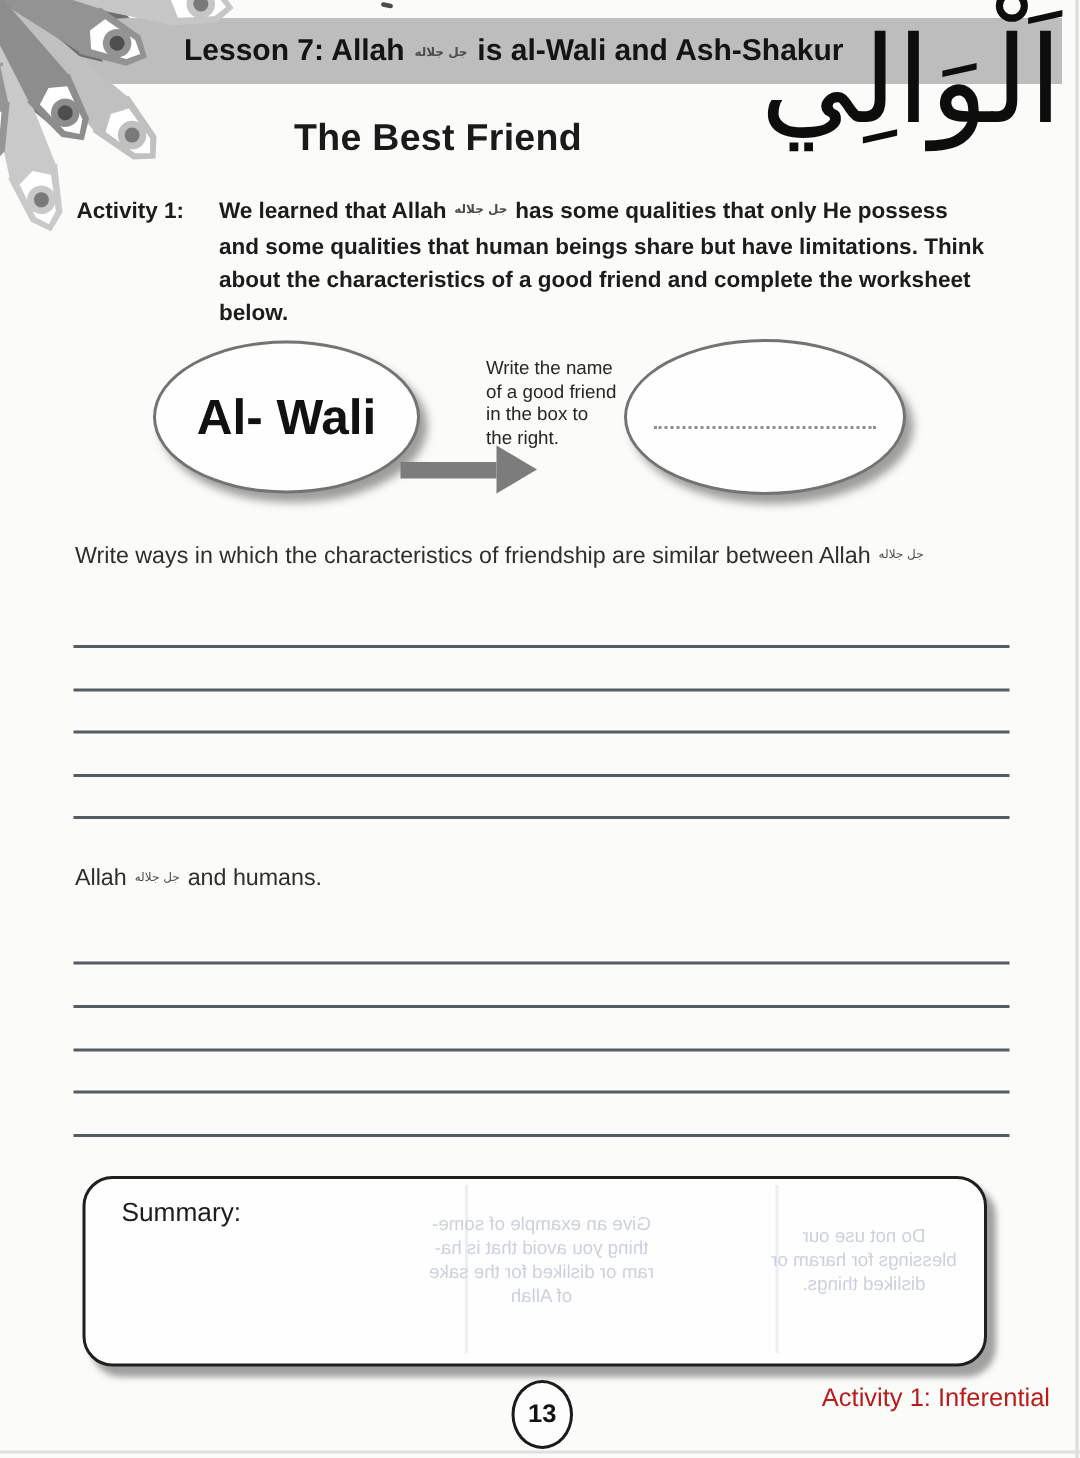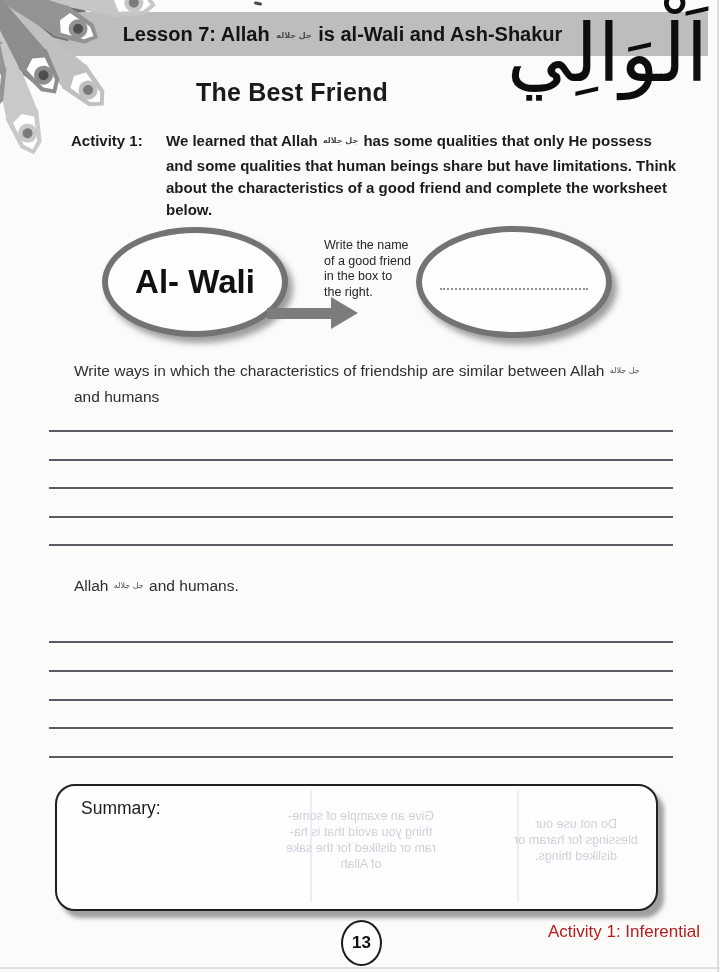"Activity 1:" .activity { left: 71px -> 51px }
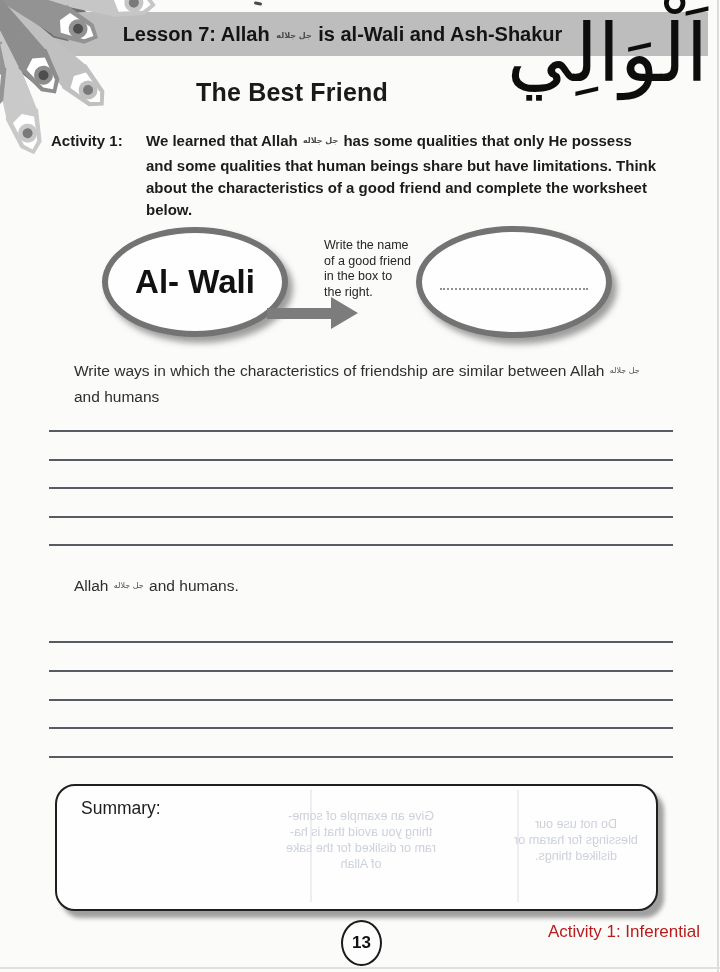"Al- Wali" .oval { border: 6px solid #737373 -> 2px solid #737373 }
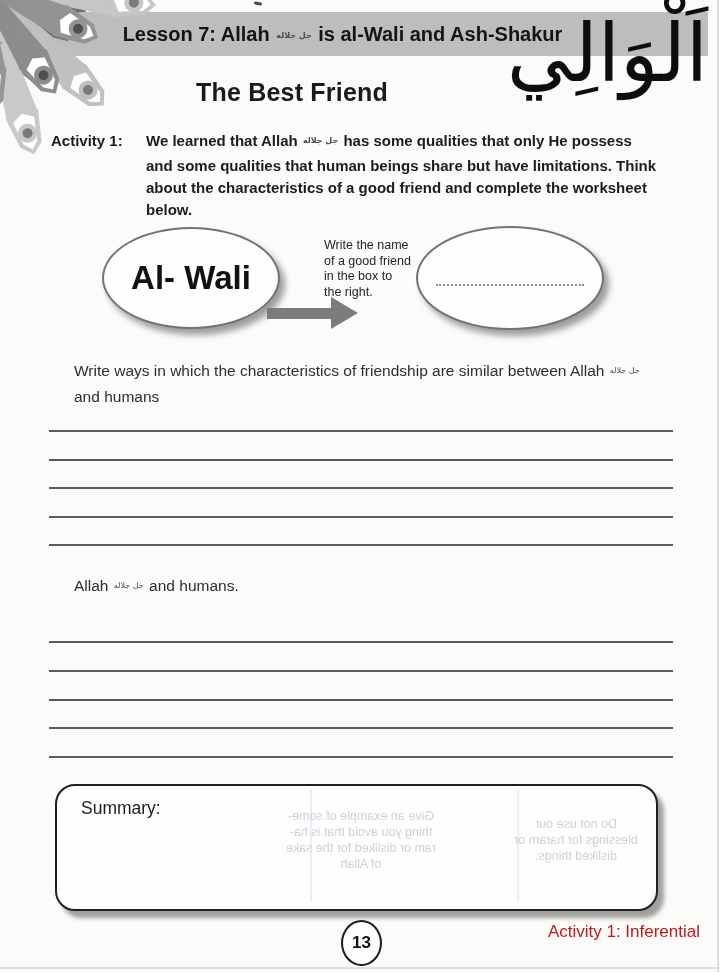"Write ways in which the" .prompt { margin-left: 24px -> none }
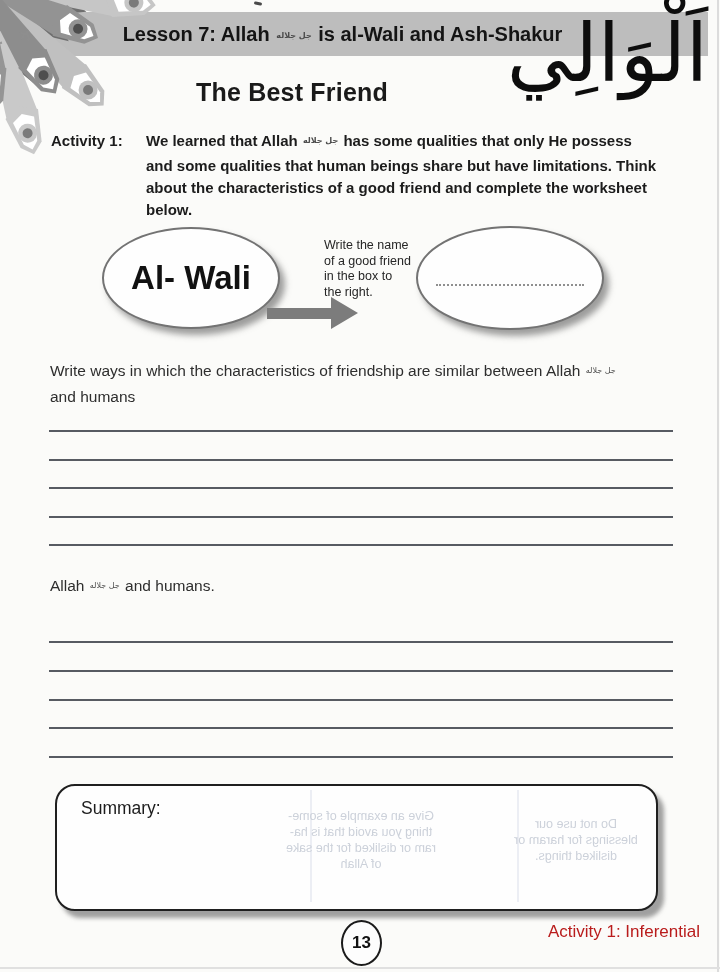"and humans" div { html: <div>and humans</div> -> none }
